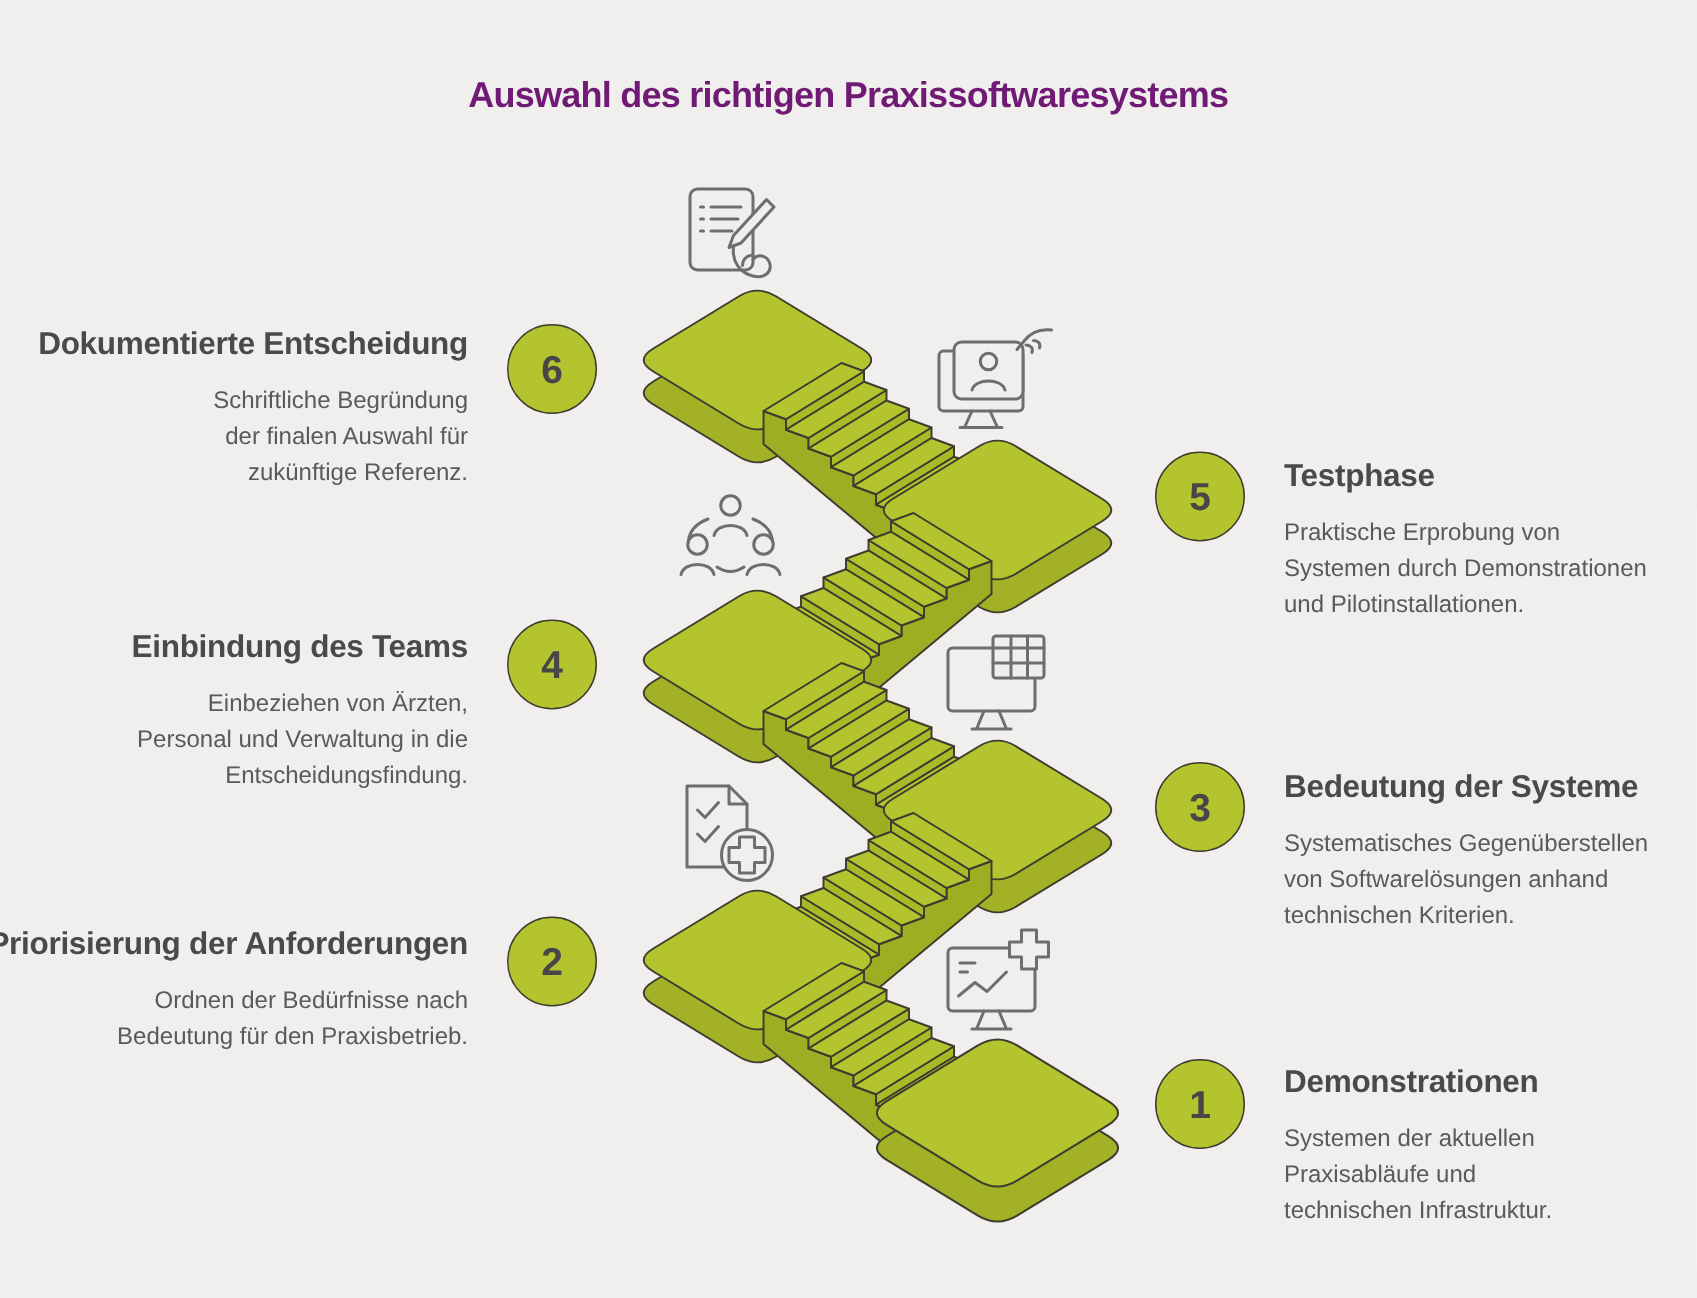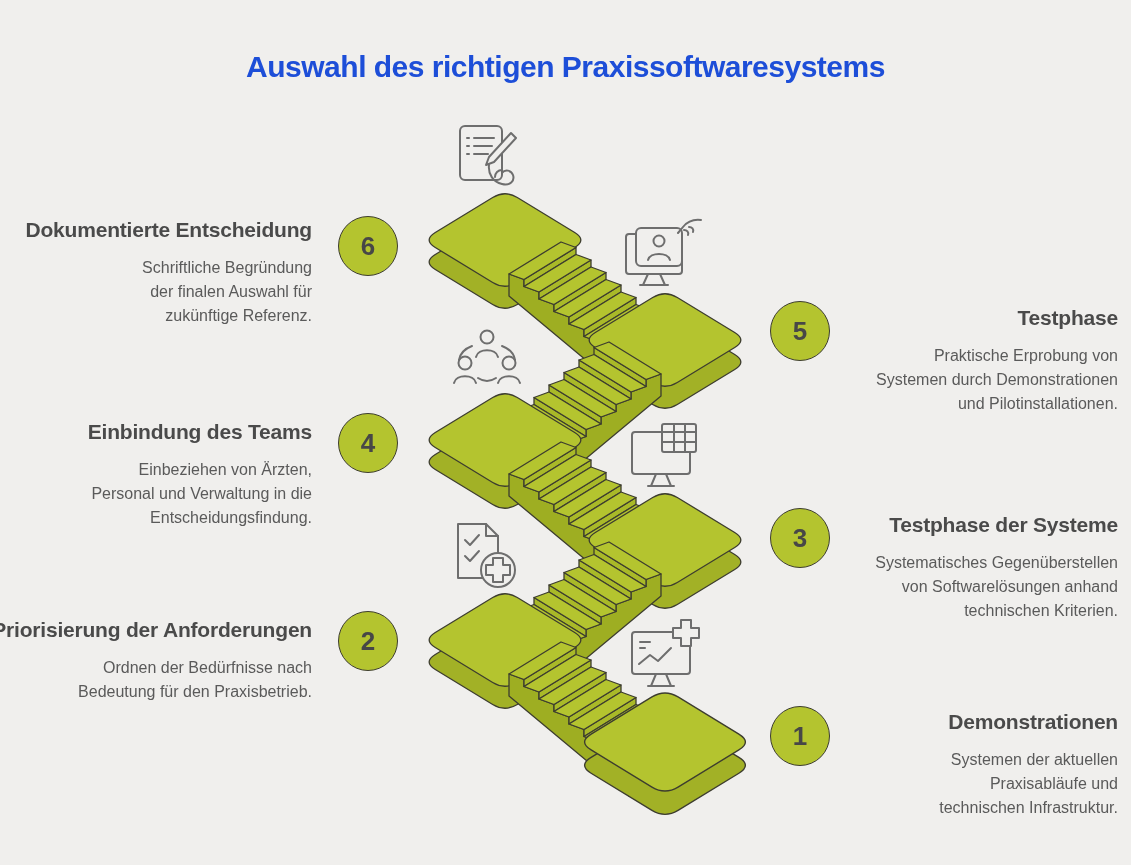"Auswahl des richtigen" .page-title { color: #1d4ed8 -> #701a75; font-size: 30px -> 24px }
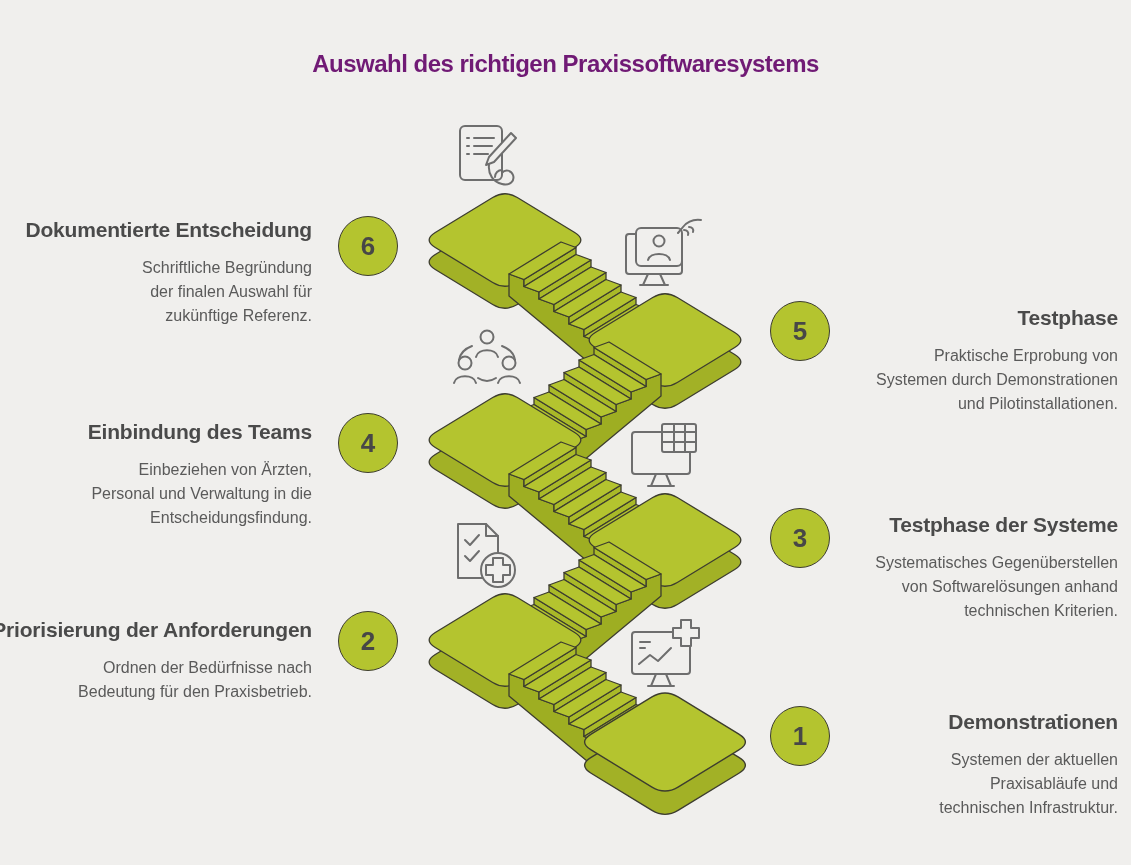"Testphase" .step-right { text-align: right -> left }
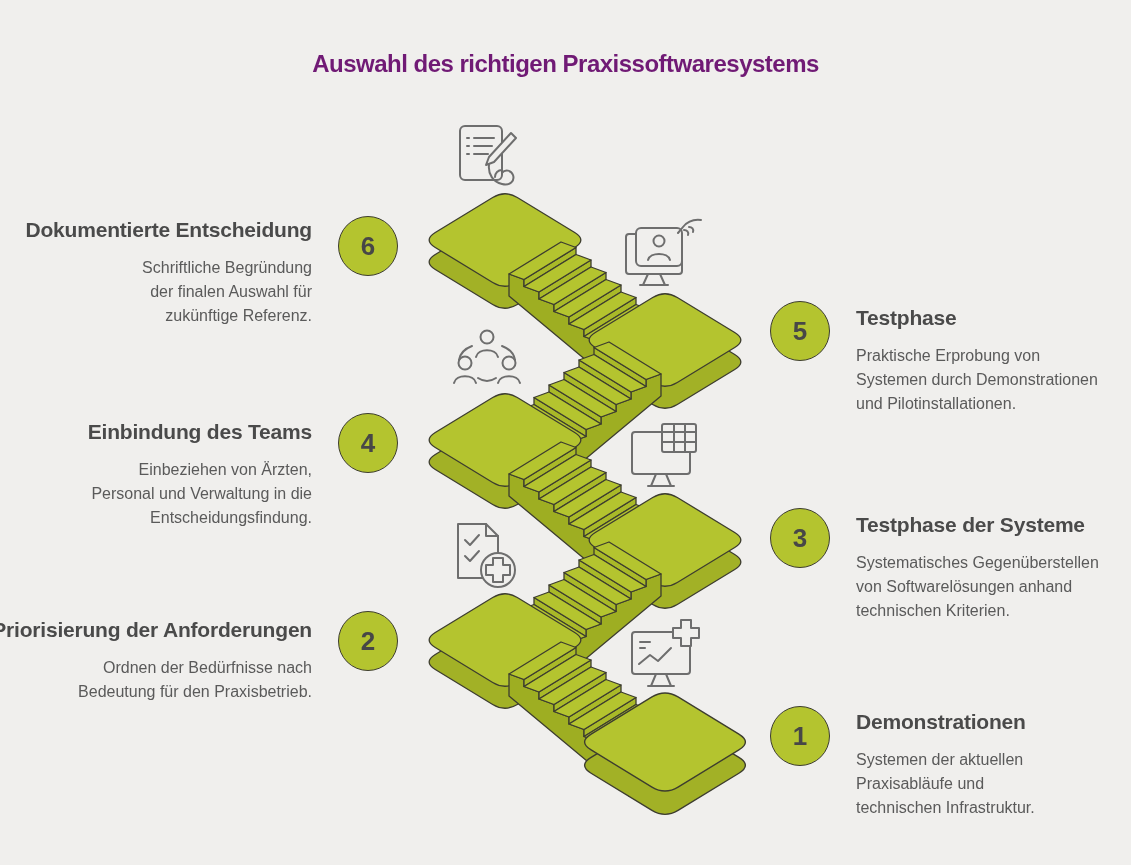"Testphase der Systeme" div.step-title { text: Testphase -> Bedeutung }
